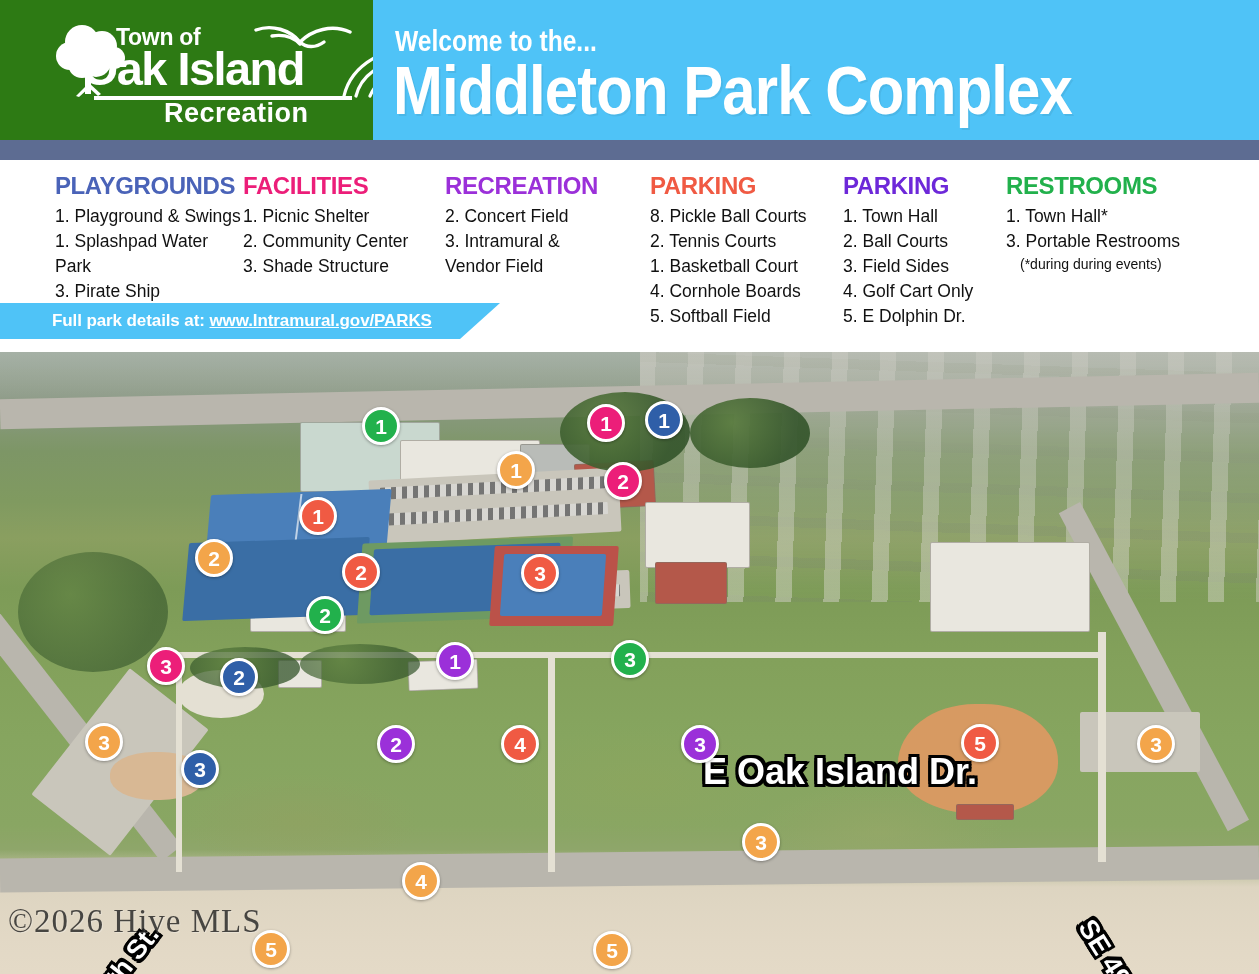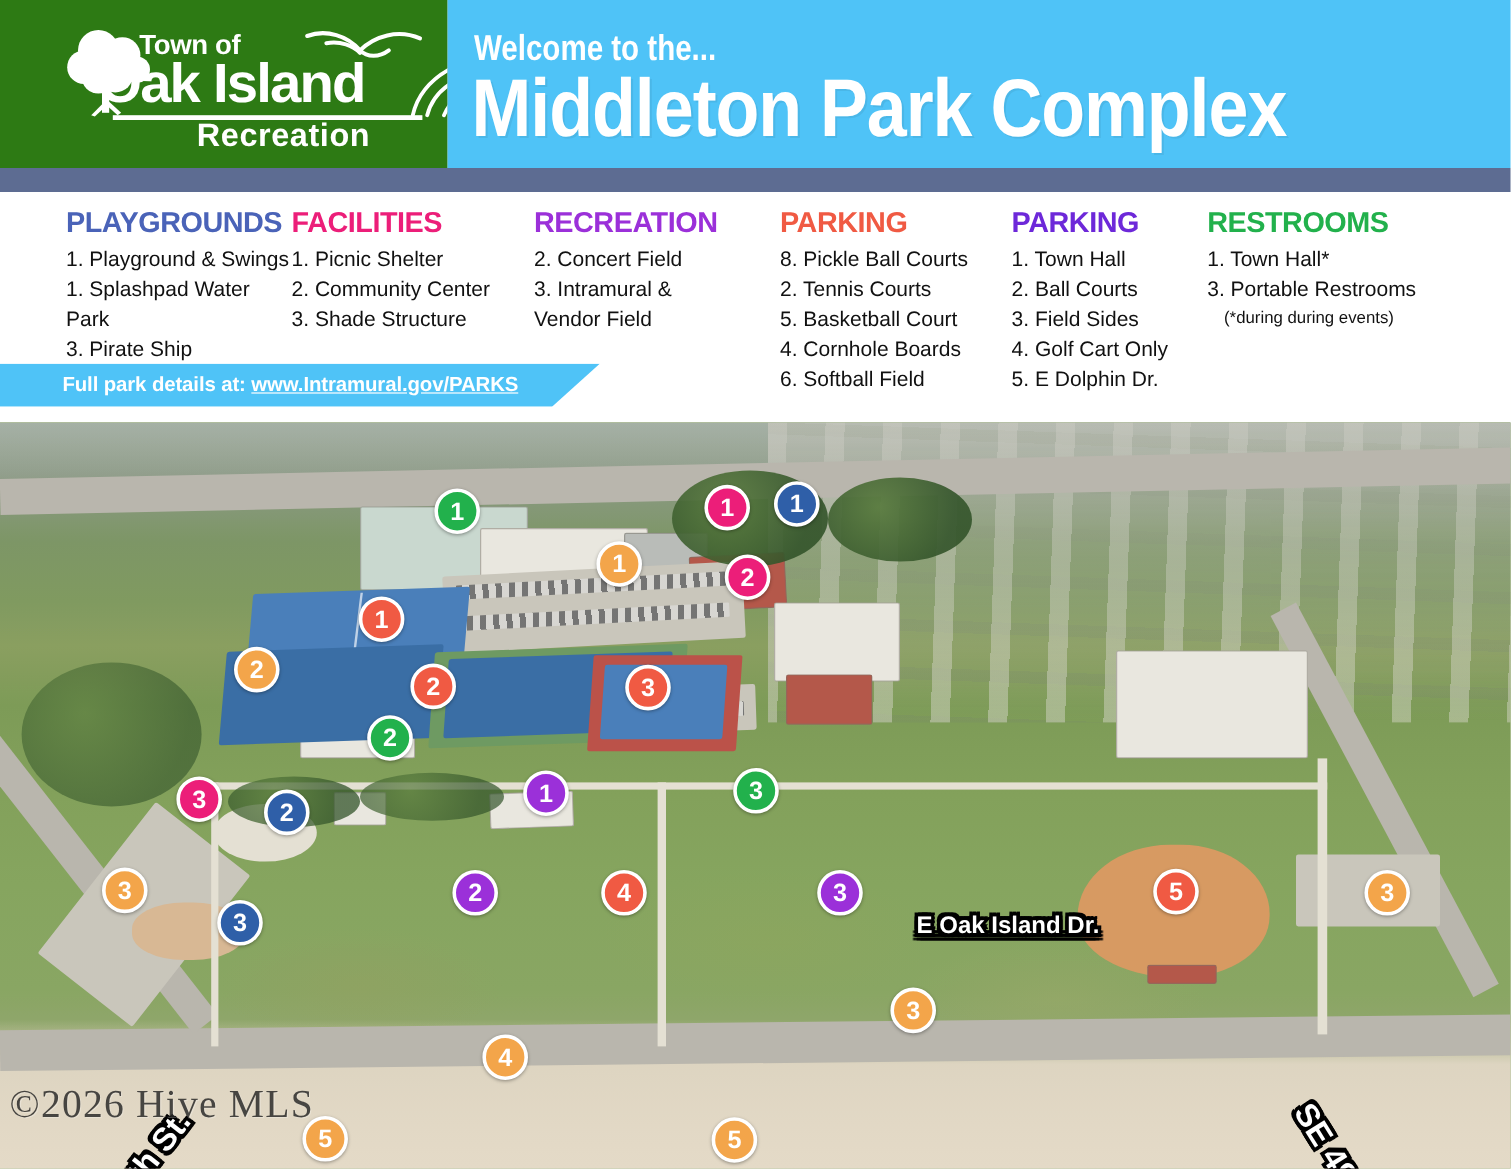"5. Basketball Court" div.legend-item { text: 5 -> 1 }
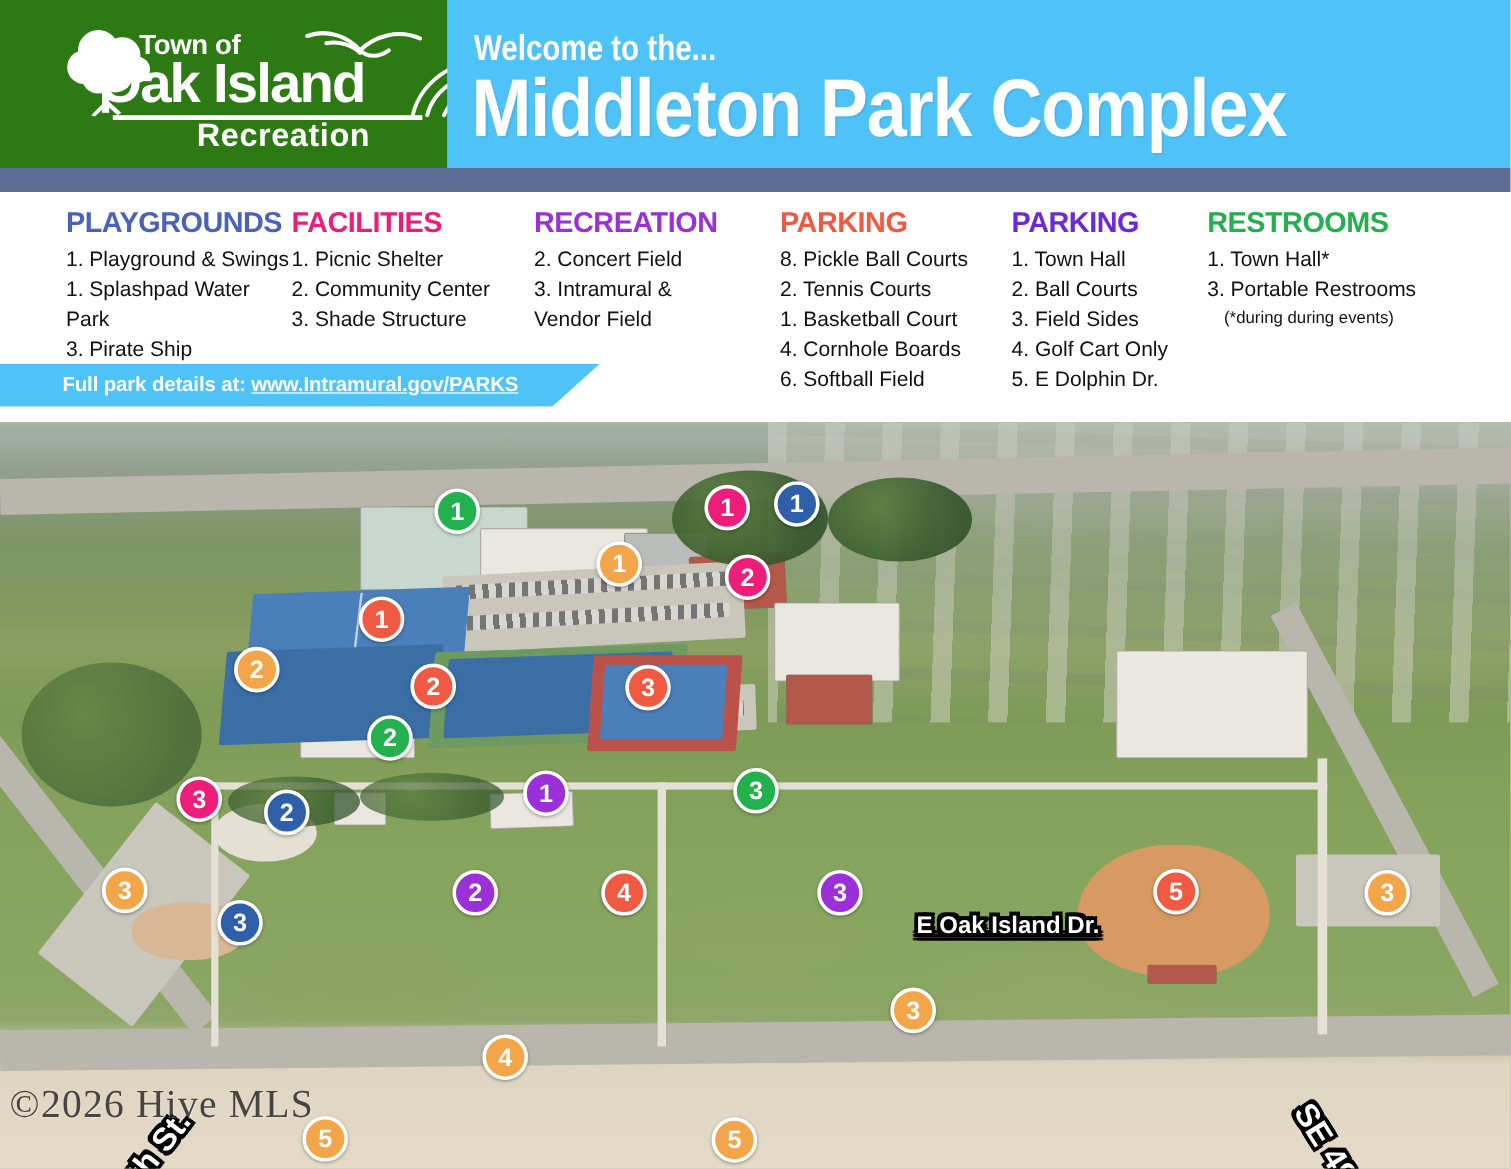"6. Softball Field" div.legend-item { text: 6 -> 5 }
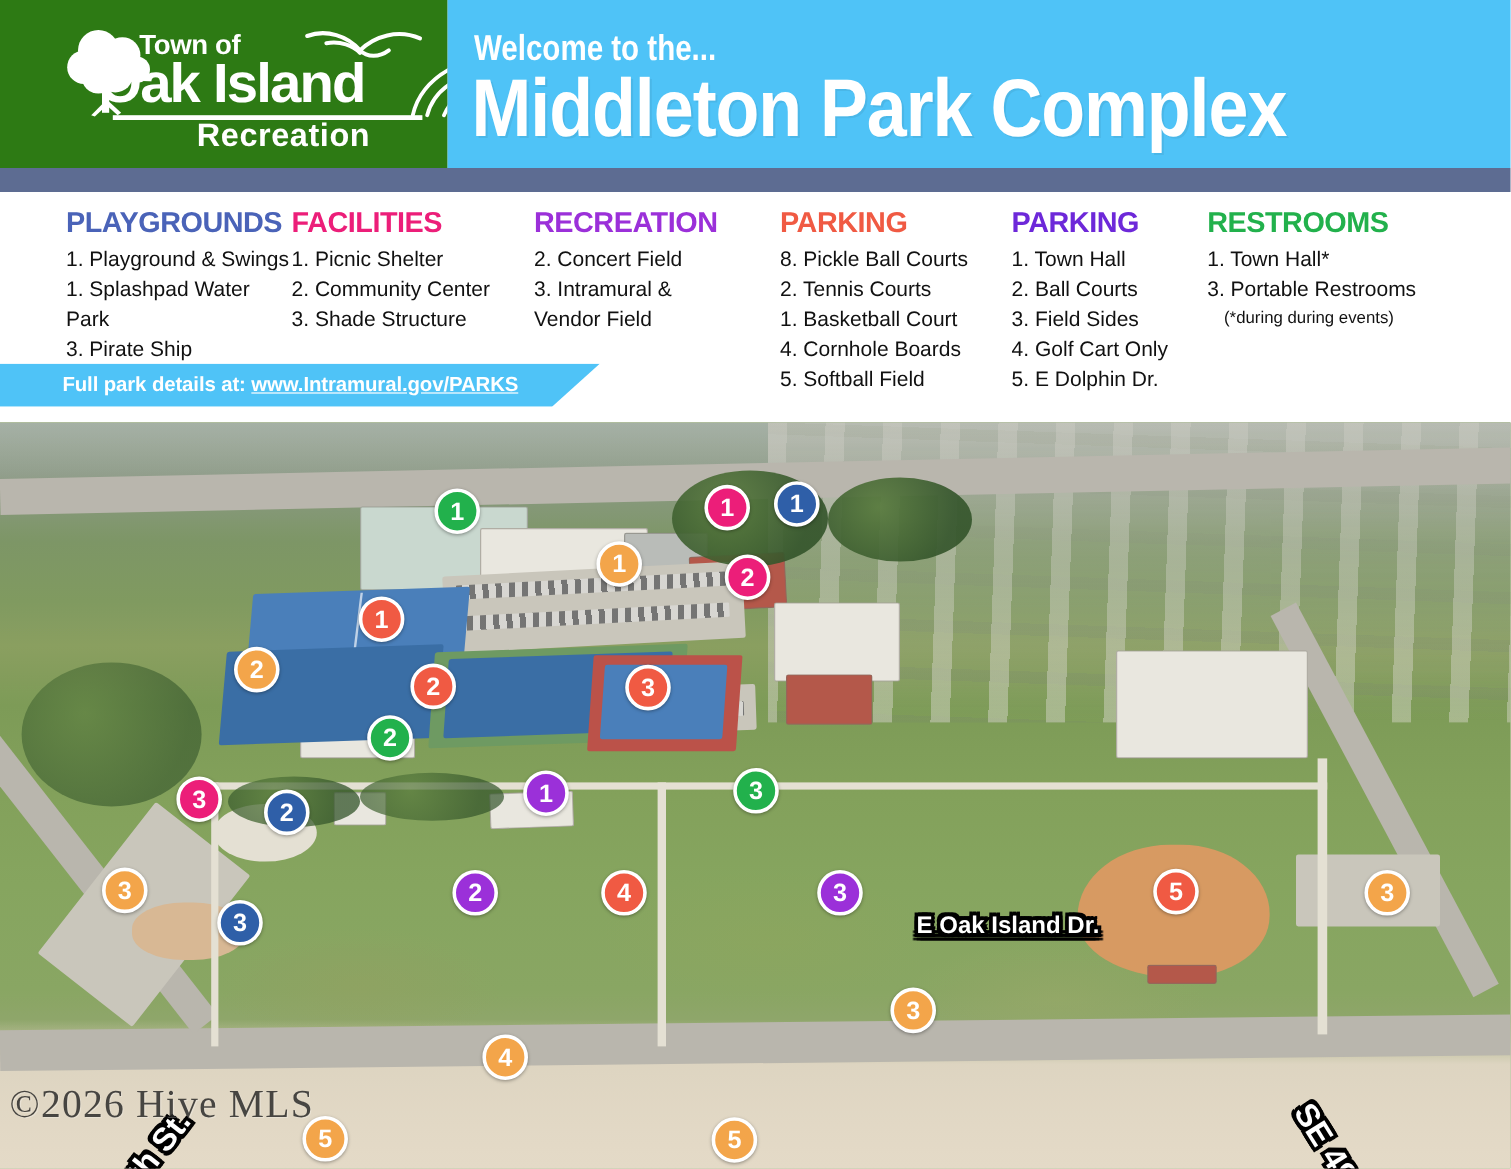"E Oak Island Dr." div.street { font-size: 20px -> 36px; text-decoration: underline -> none }
